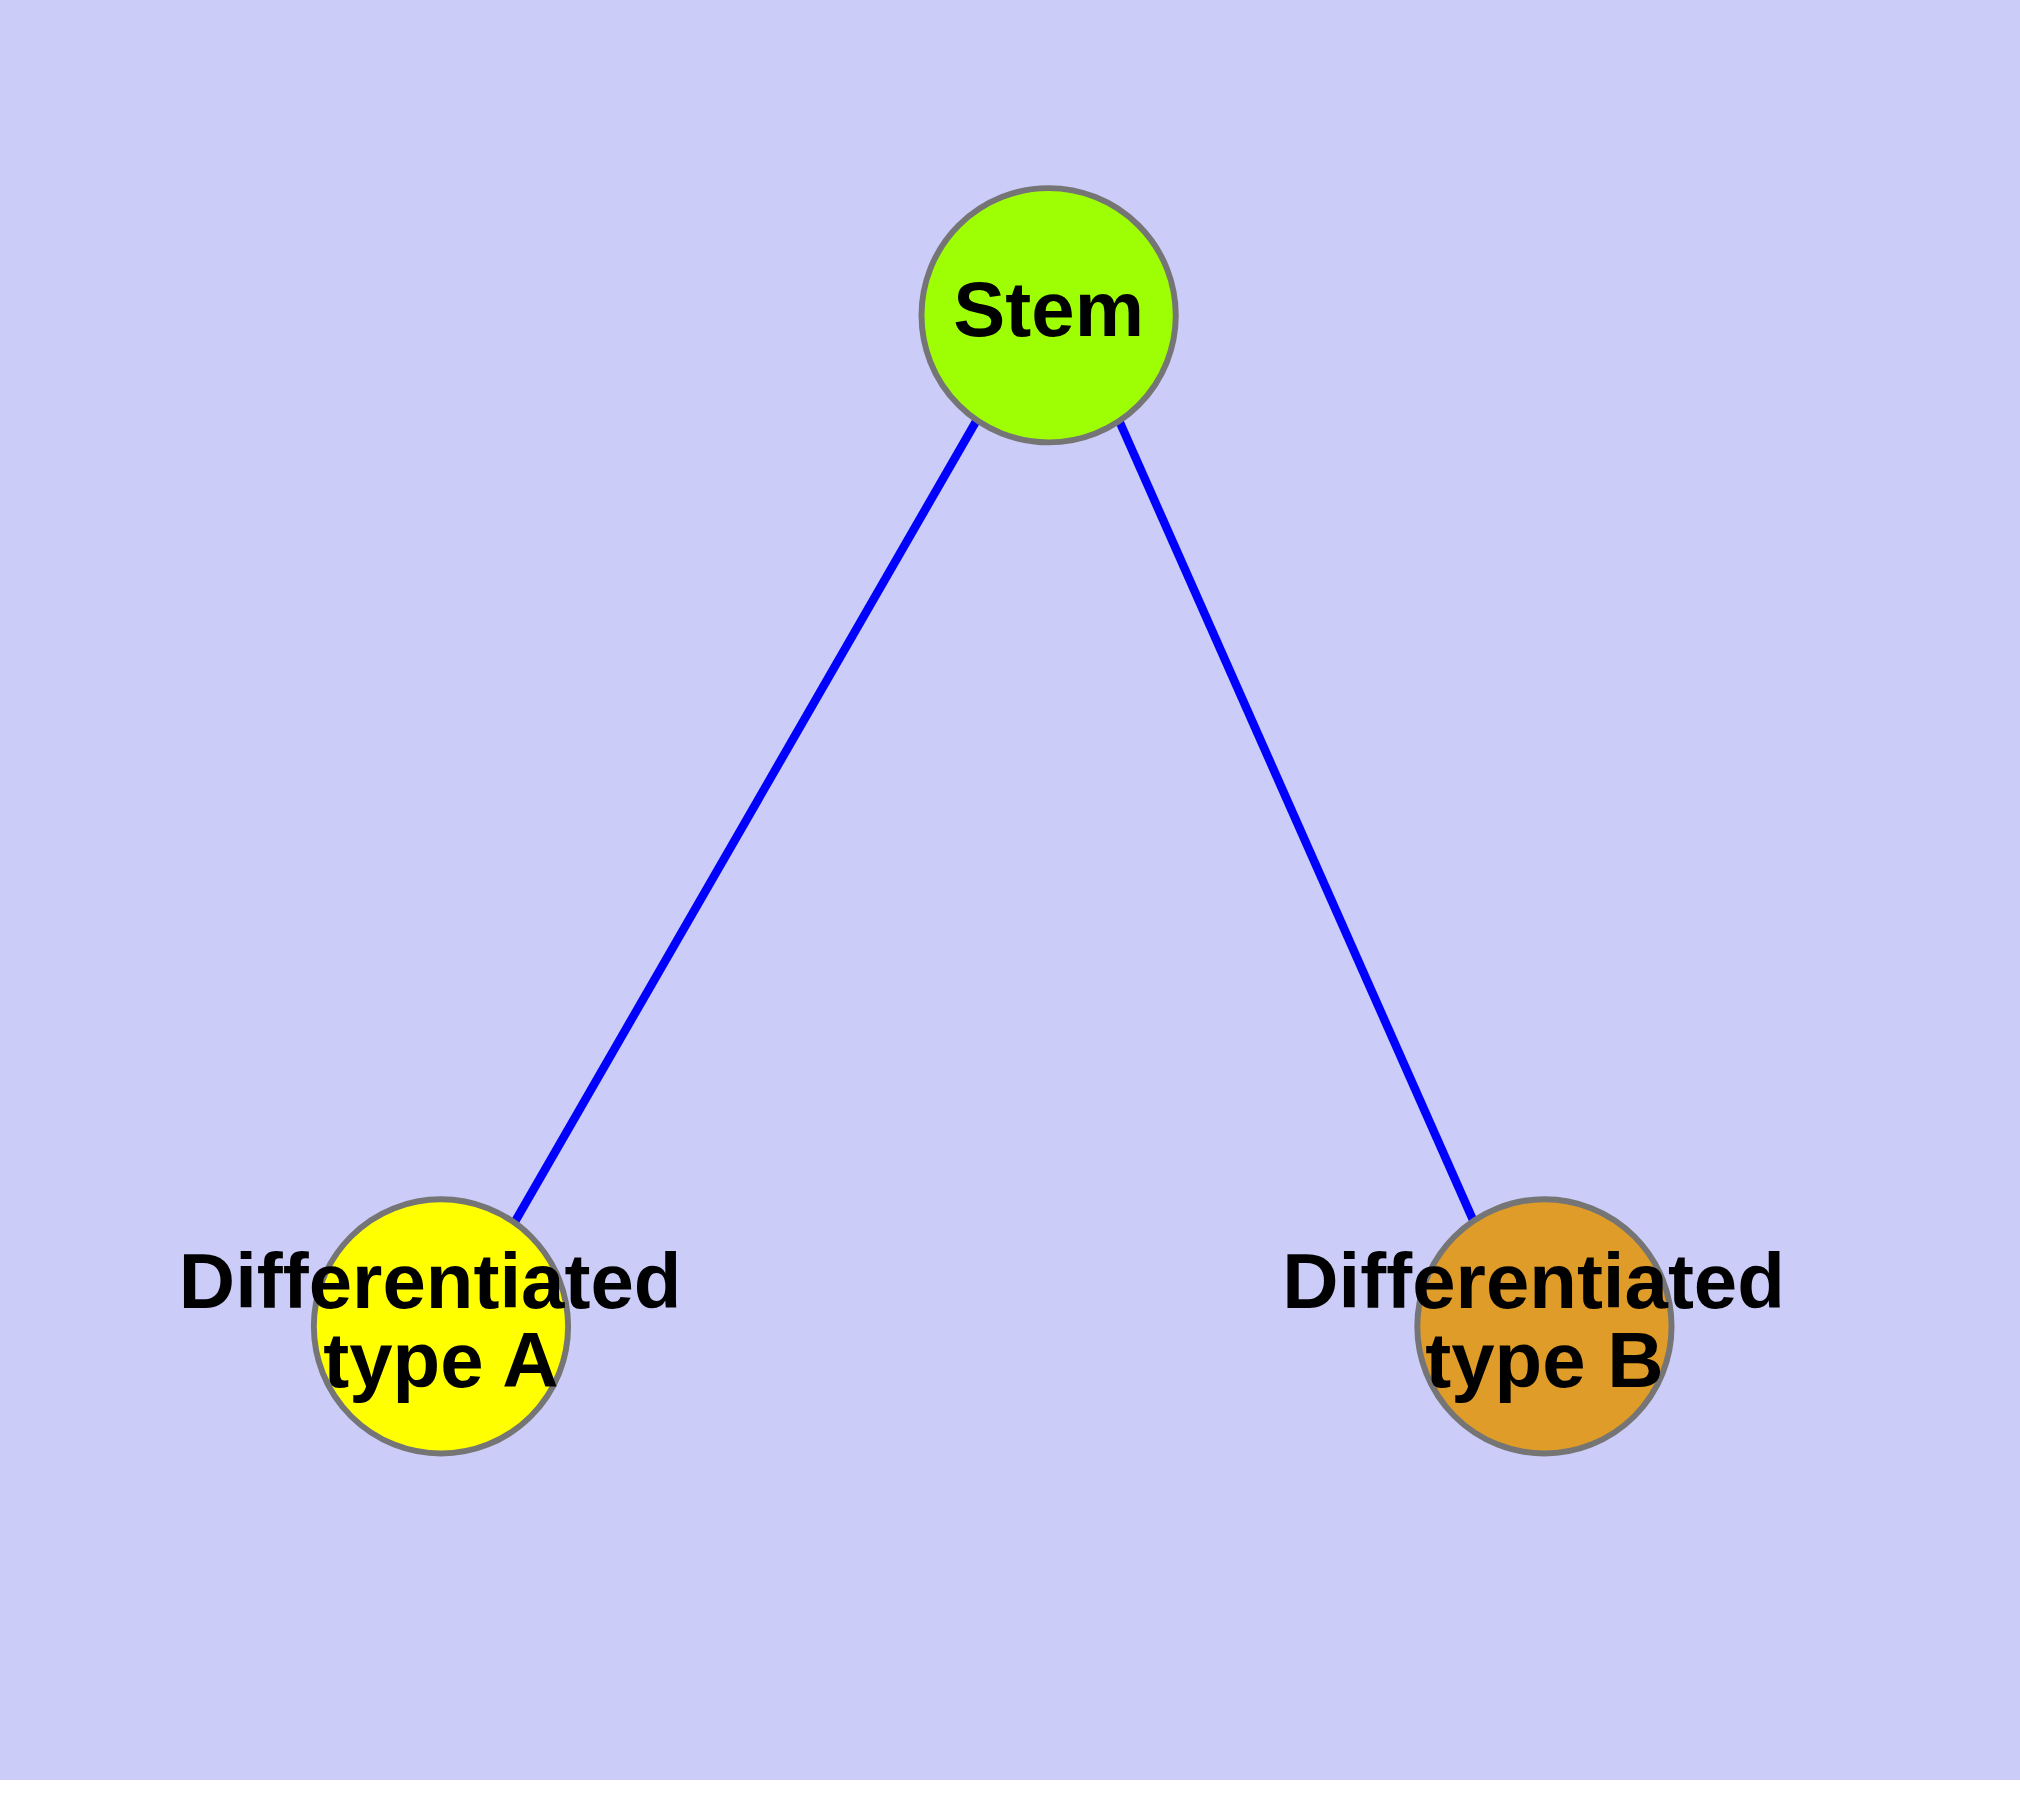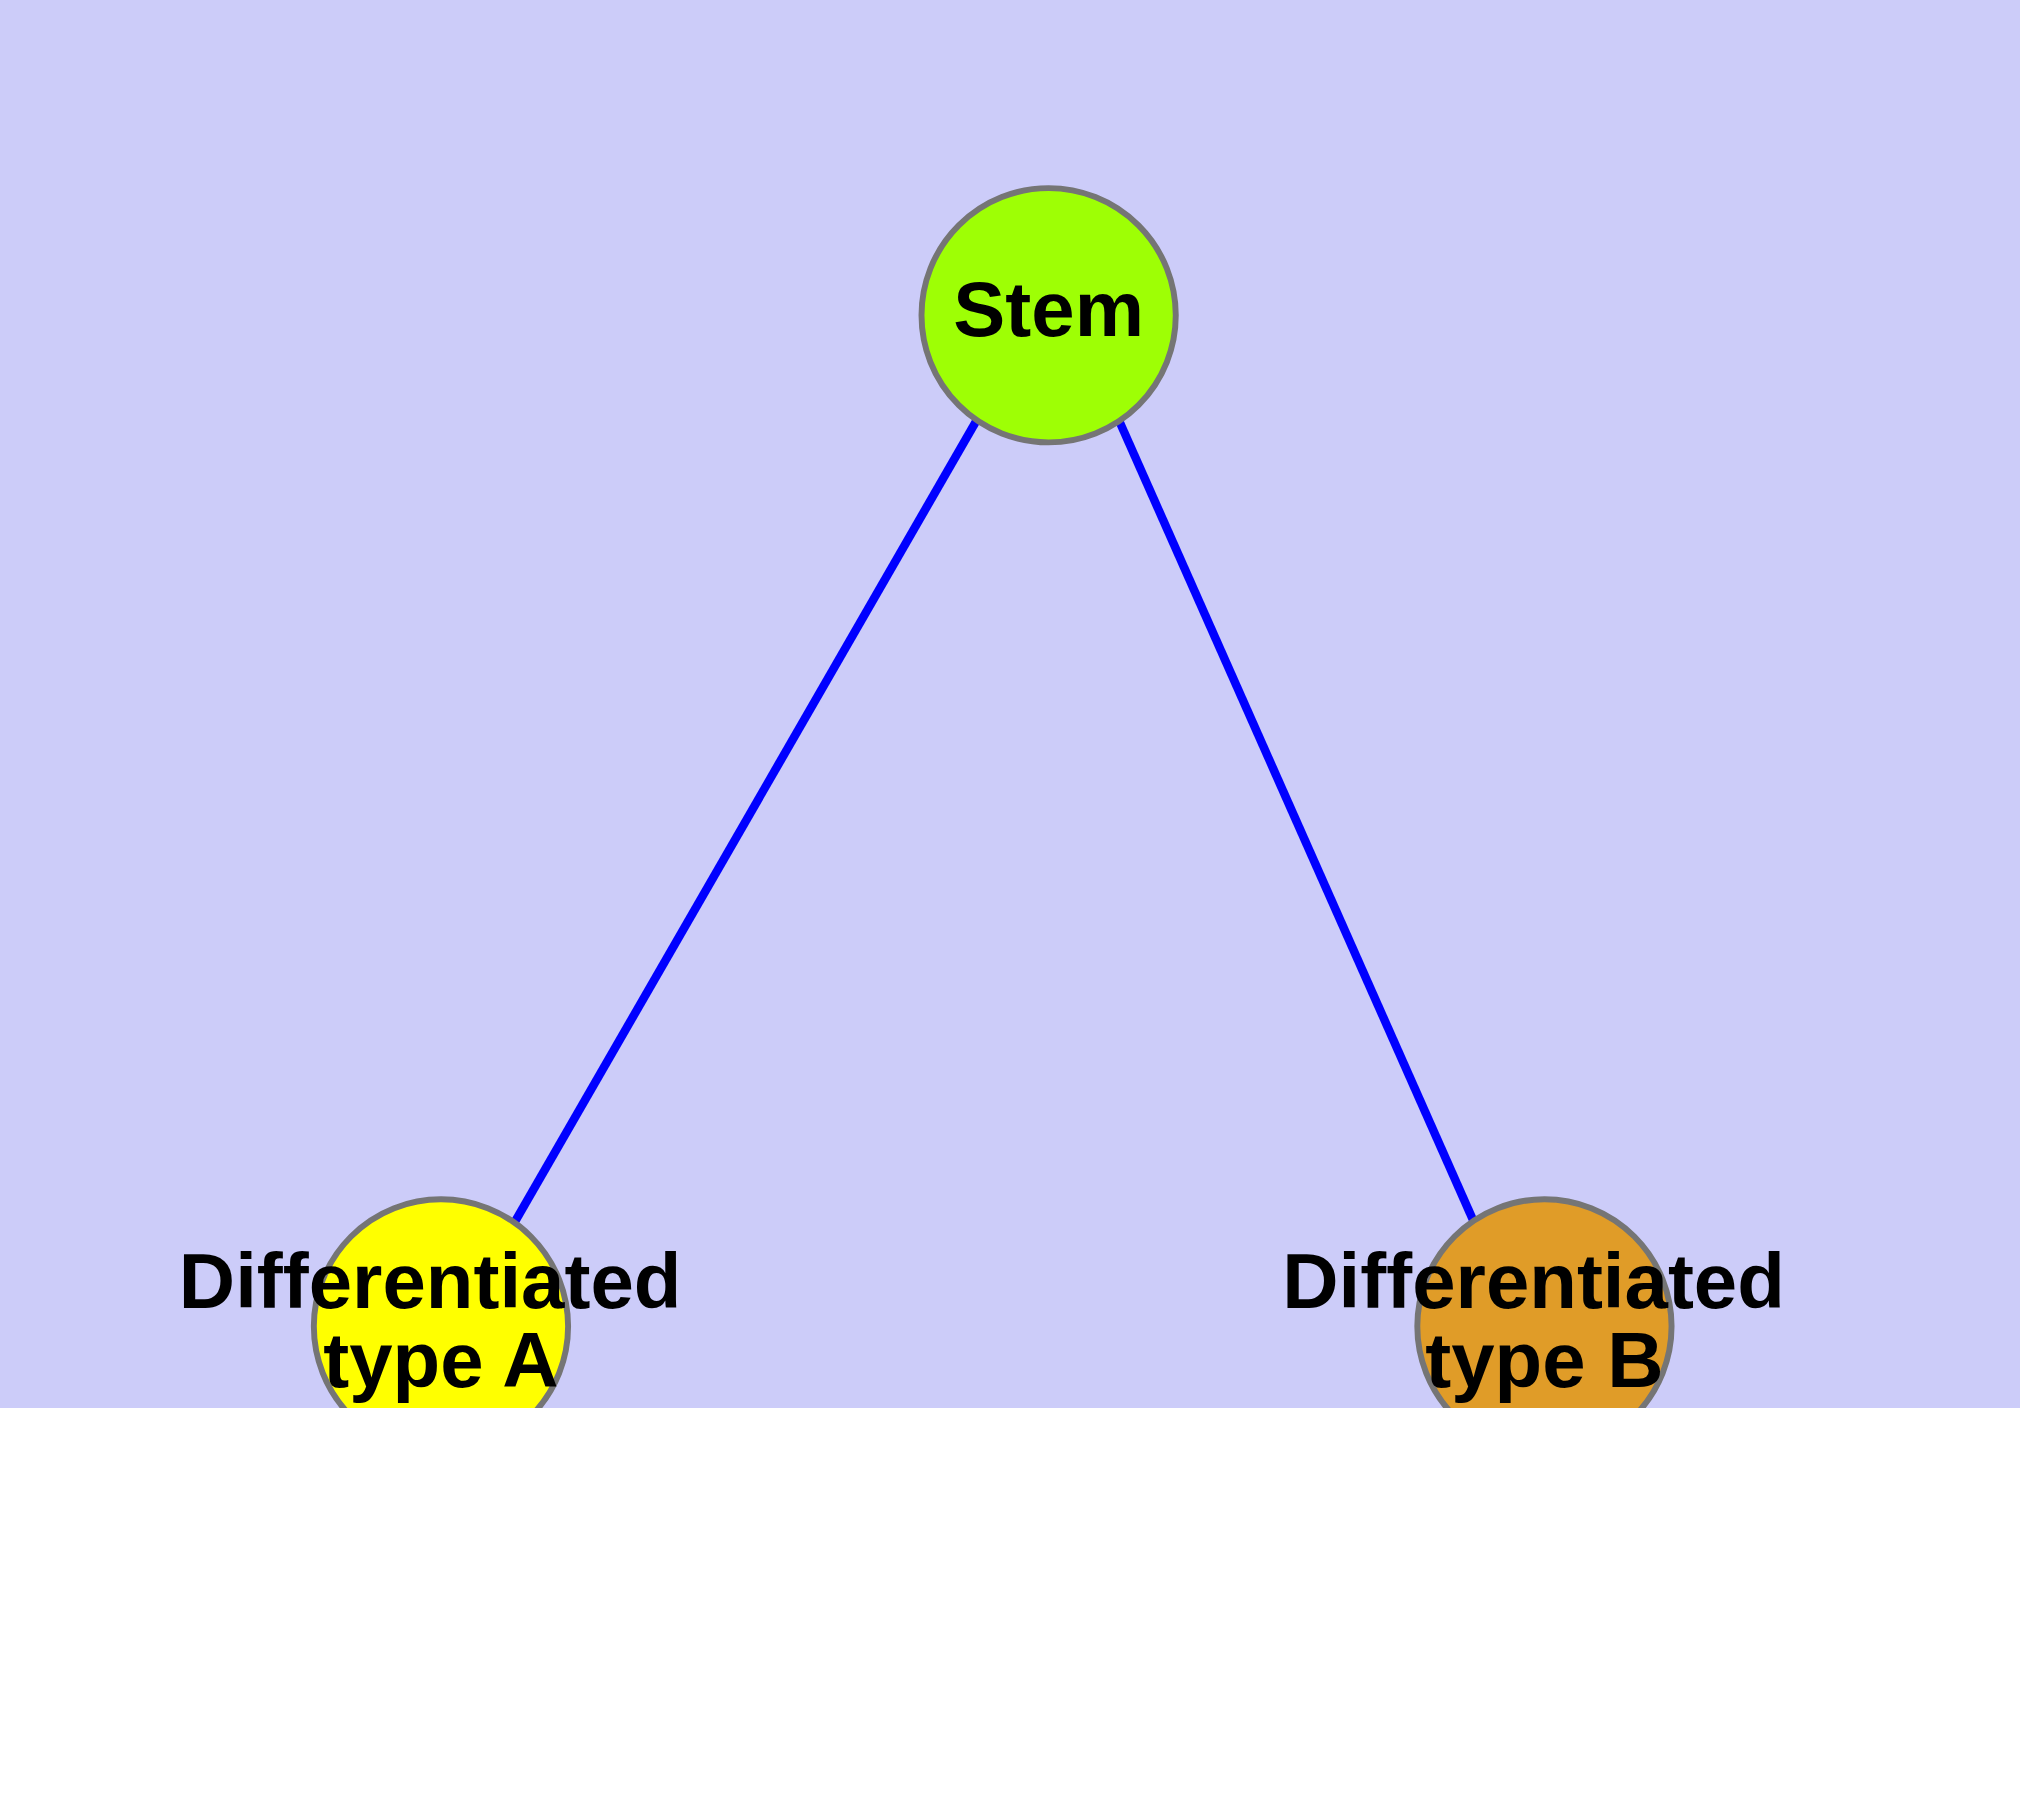"Stem" #canvas { height: 1408px -> 1780px }
